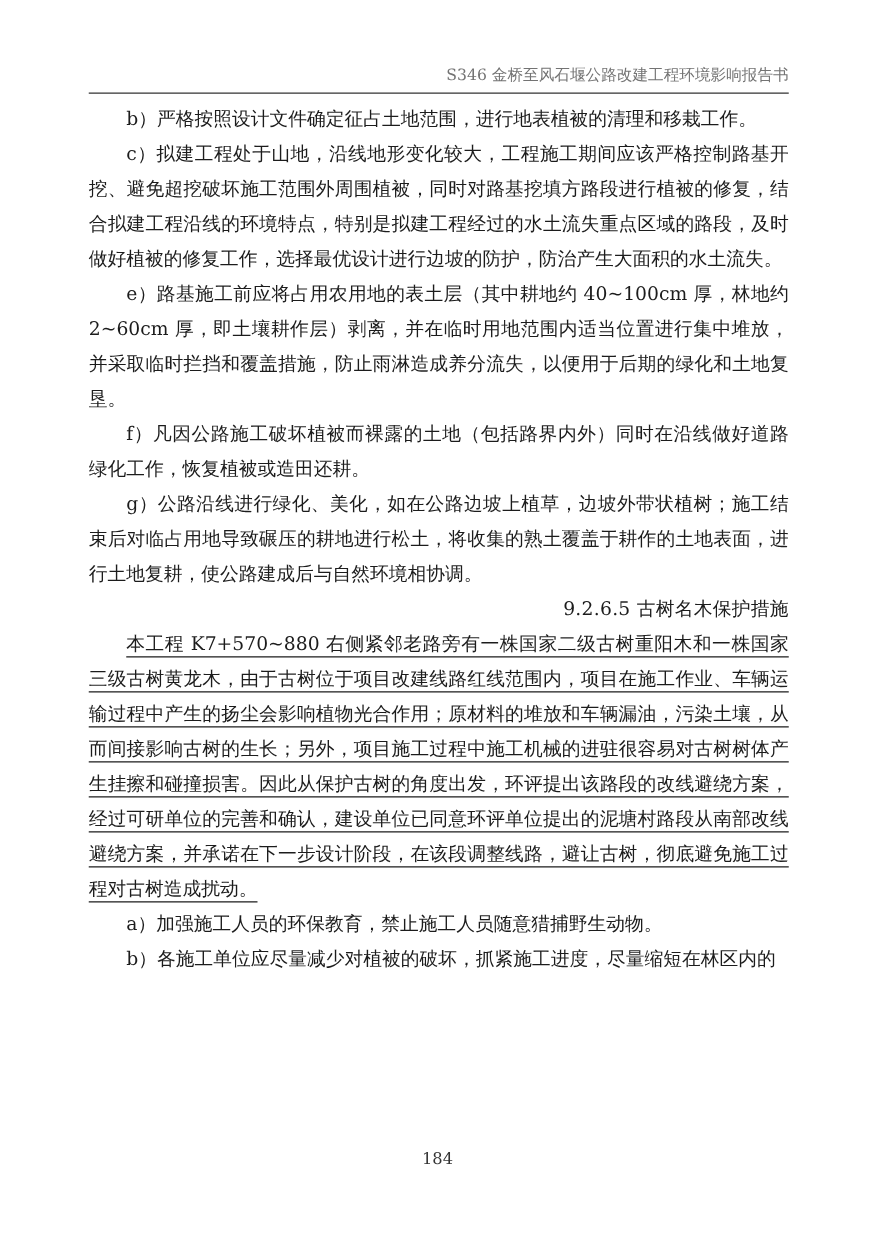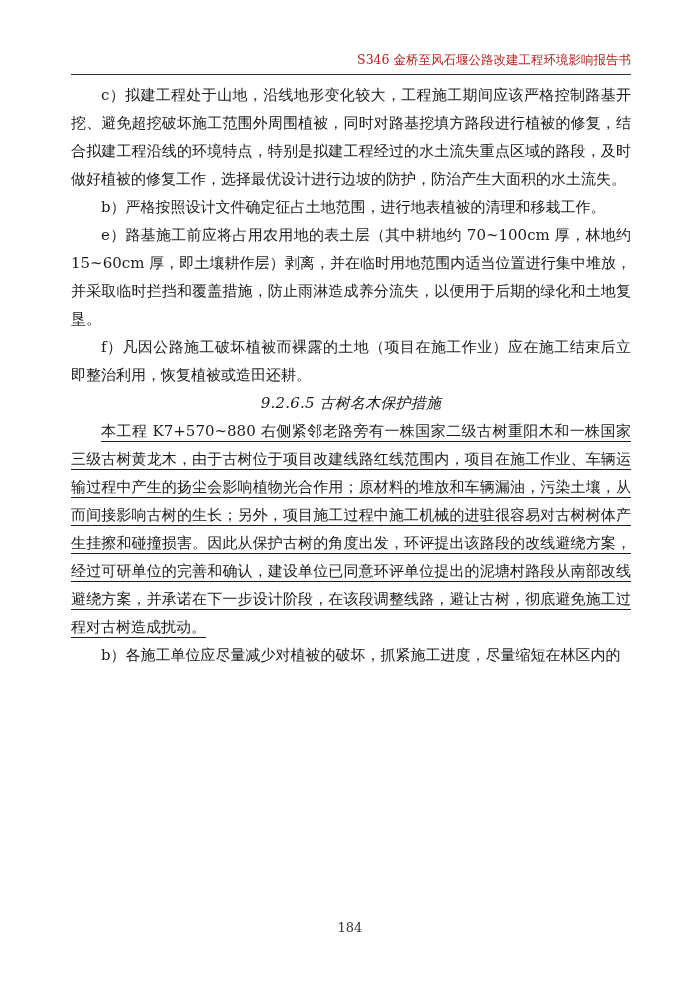"S346 金桥至风石堰公路改建工程环境影响报告书" .running-header { color: #b91c1c -> #737373 }
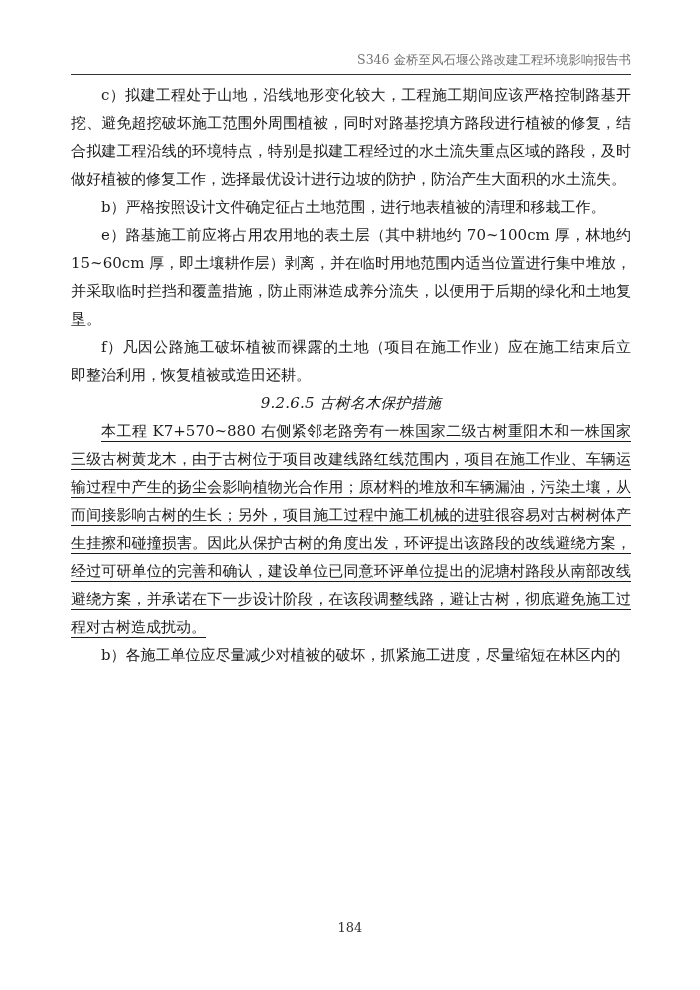"c）拟建工程处于山地，沿线地形变化较大，工程施工期间应该严格控制路基开挖、避免超" p.para { order: before "b）严格按照设计文件确定征占土地范围，进行地表植被的清理和移栽工作。" -> after "b）严格按照设计文件确定征占土地范围，进行地表植被的清理和移栽工作。" }
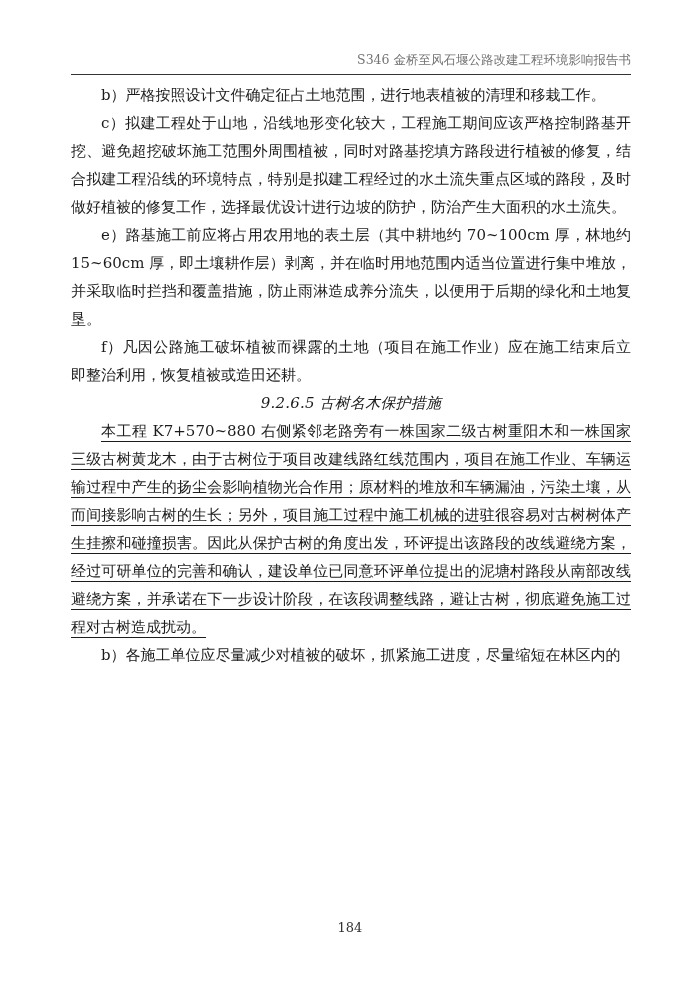"e）路基施工前应将占用农用地的表土层（其中耕地约 70~100cm 厚，林地约" p.para { text: 70~100cm 厚，林地约 15 -> 40~100cm 厚，林地约 2 }
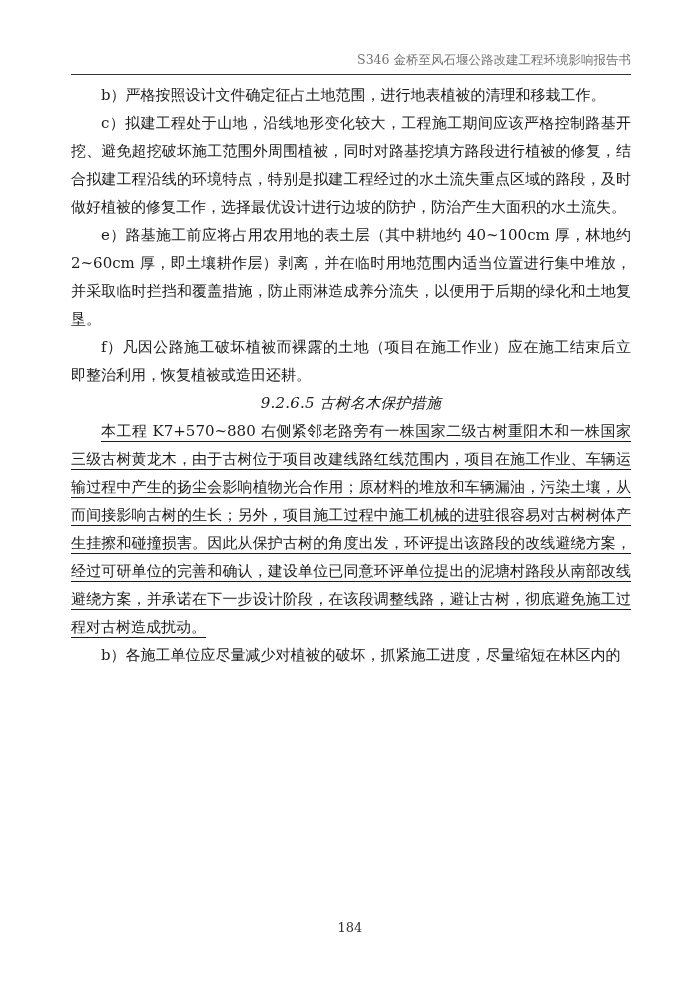"f）凡因公路施工破坏植被而裸露的土地（项目在施工作业）应在施工结束后立即整治利用" p.para { text: 项目在施工作业）应在施工结束后立即整治利用 -> 包括路界内外）同时在沿线做好道路绿化工作 }
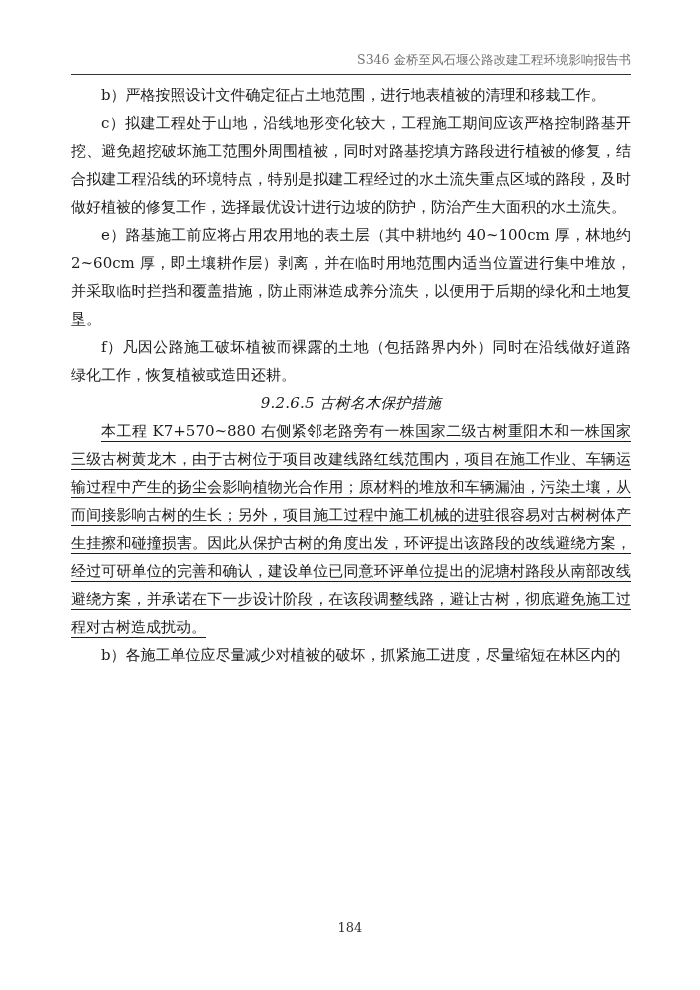"g）公路沿线进行绿化、美化，如在公路边坡上植草，边坡外带状植树；施工结束后对临占" p.para { html: none -> <p>g）公路沿线进行绿化、美化，如在公路边坡上植草，边坡外带状植树；施工结束后对临占用地导致碾压的耕地进行松土，将收集的熟土覆盖于耕作的土地表面，进行土地复耕，使公路建成后与自然环境相协调。</p> }
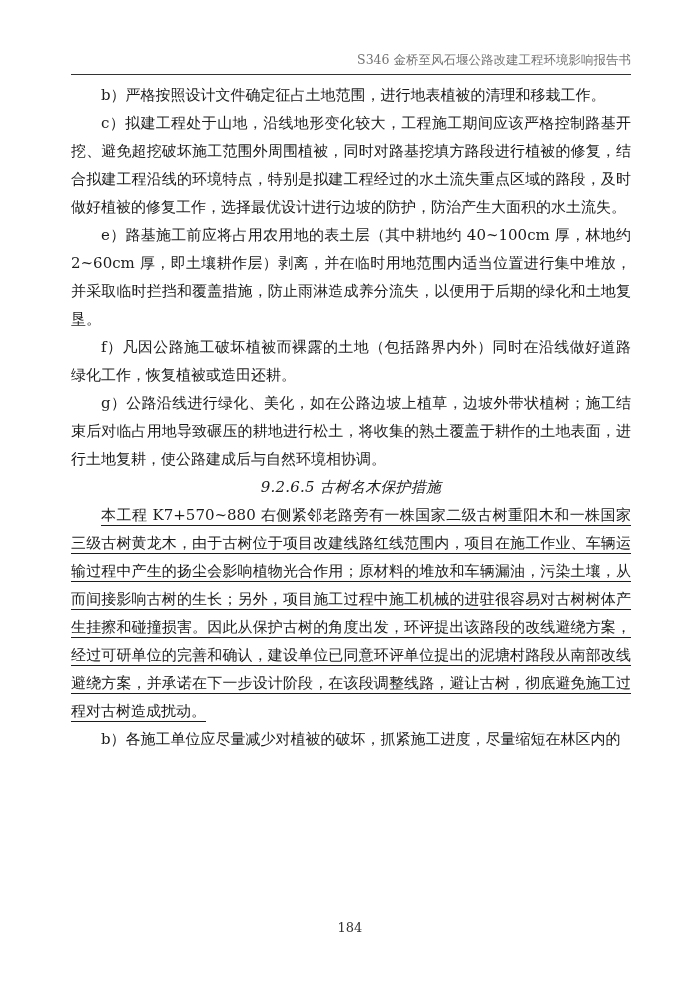"9.2.6.5 古树名木保护措施" .para.heading { font-style: italic -> none; text-align: center -> right }
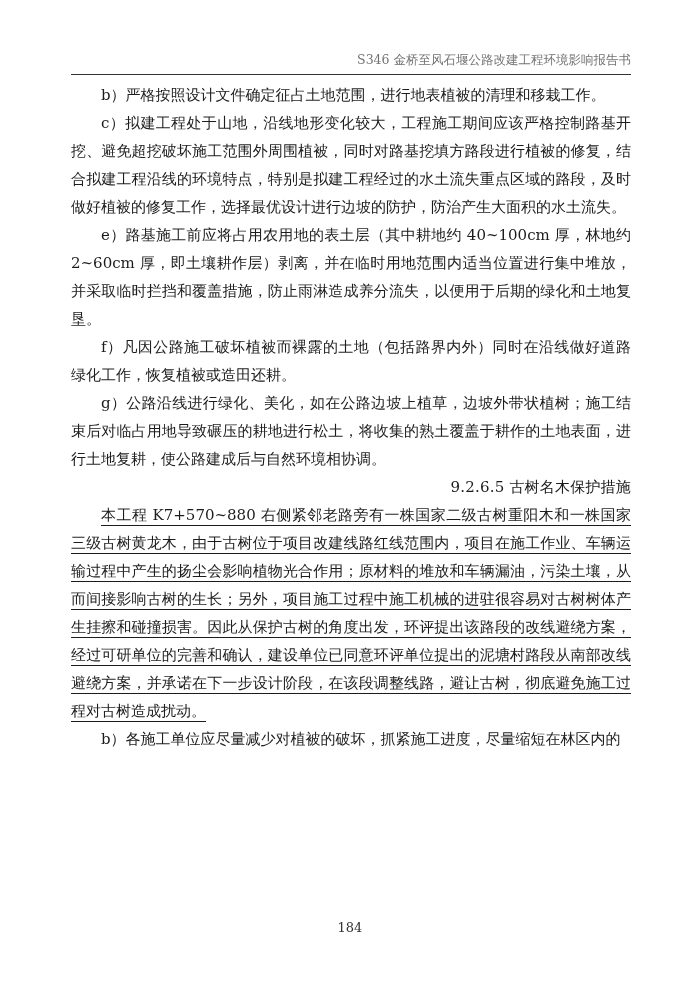"a）加强施工人员的环保教育，禁止施工人员随意猎捕野生动物。" p.para { html: none -> <p>a）加强施工人员的环保教育，禁止施工人员随意猎捕野生动物。</p> }
